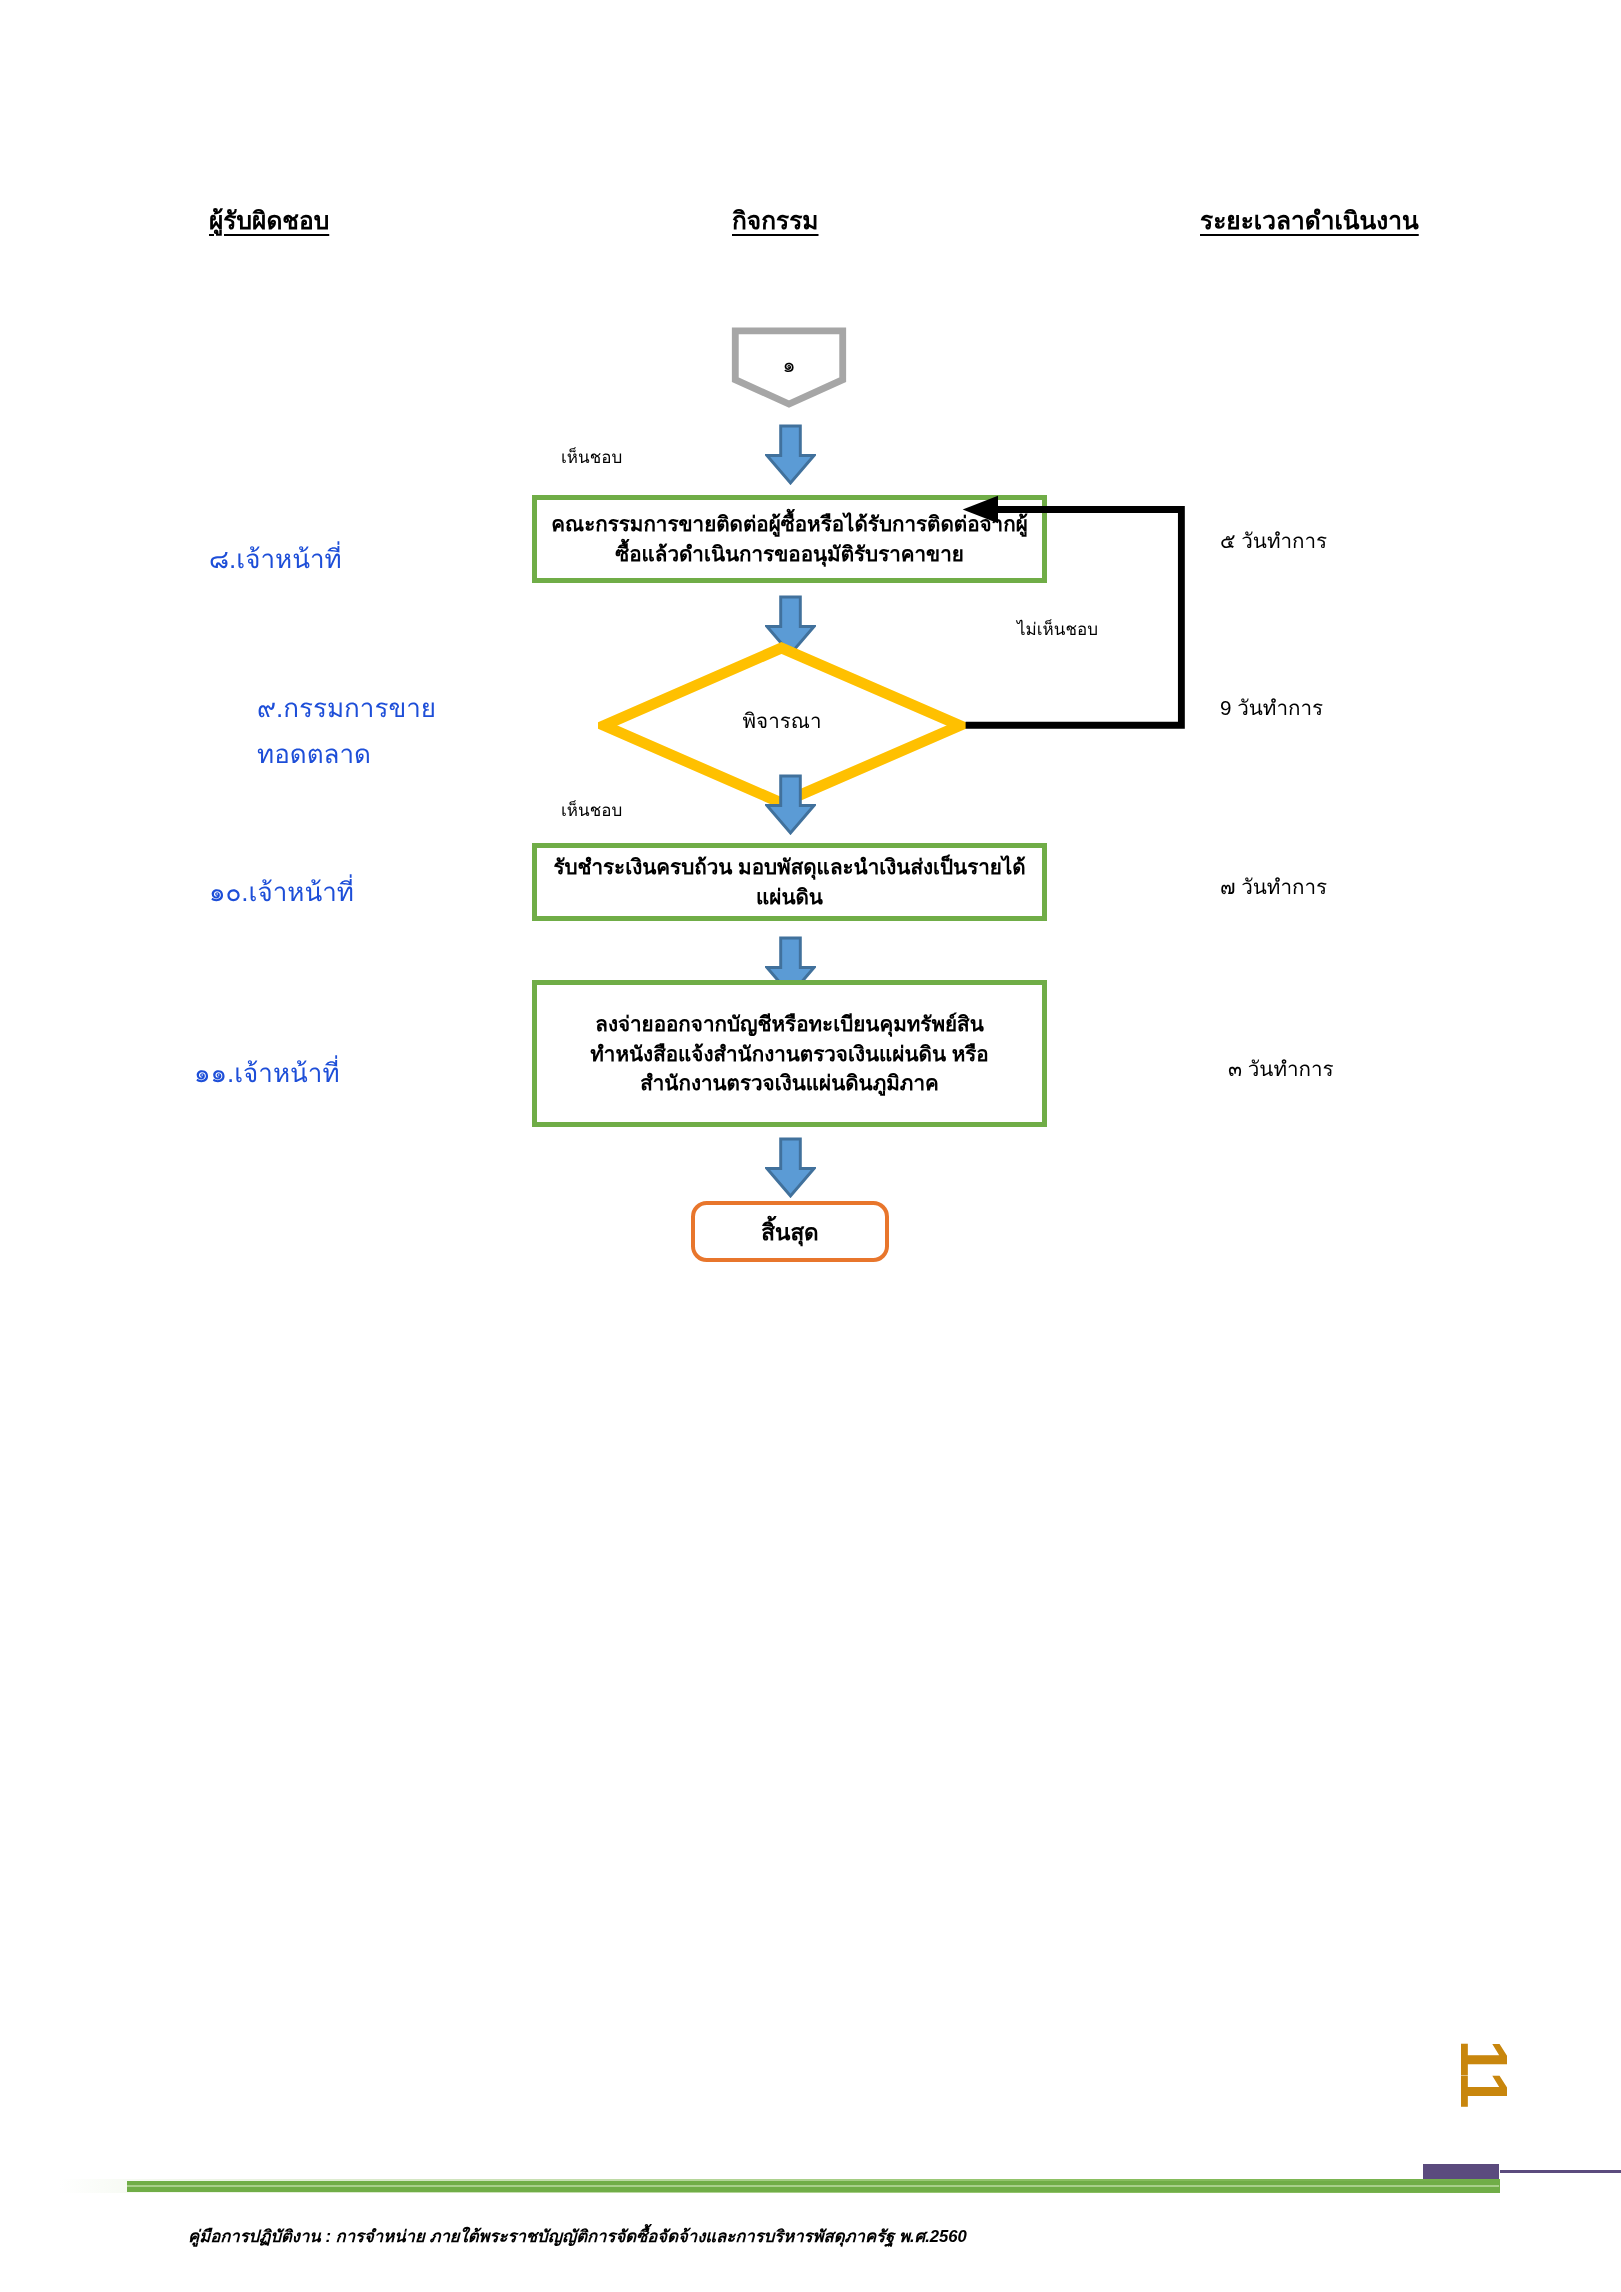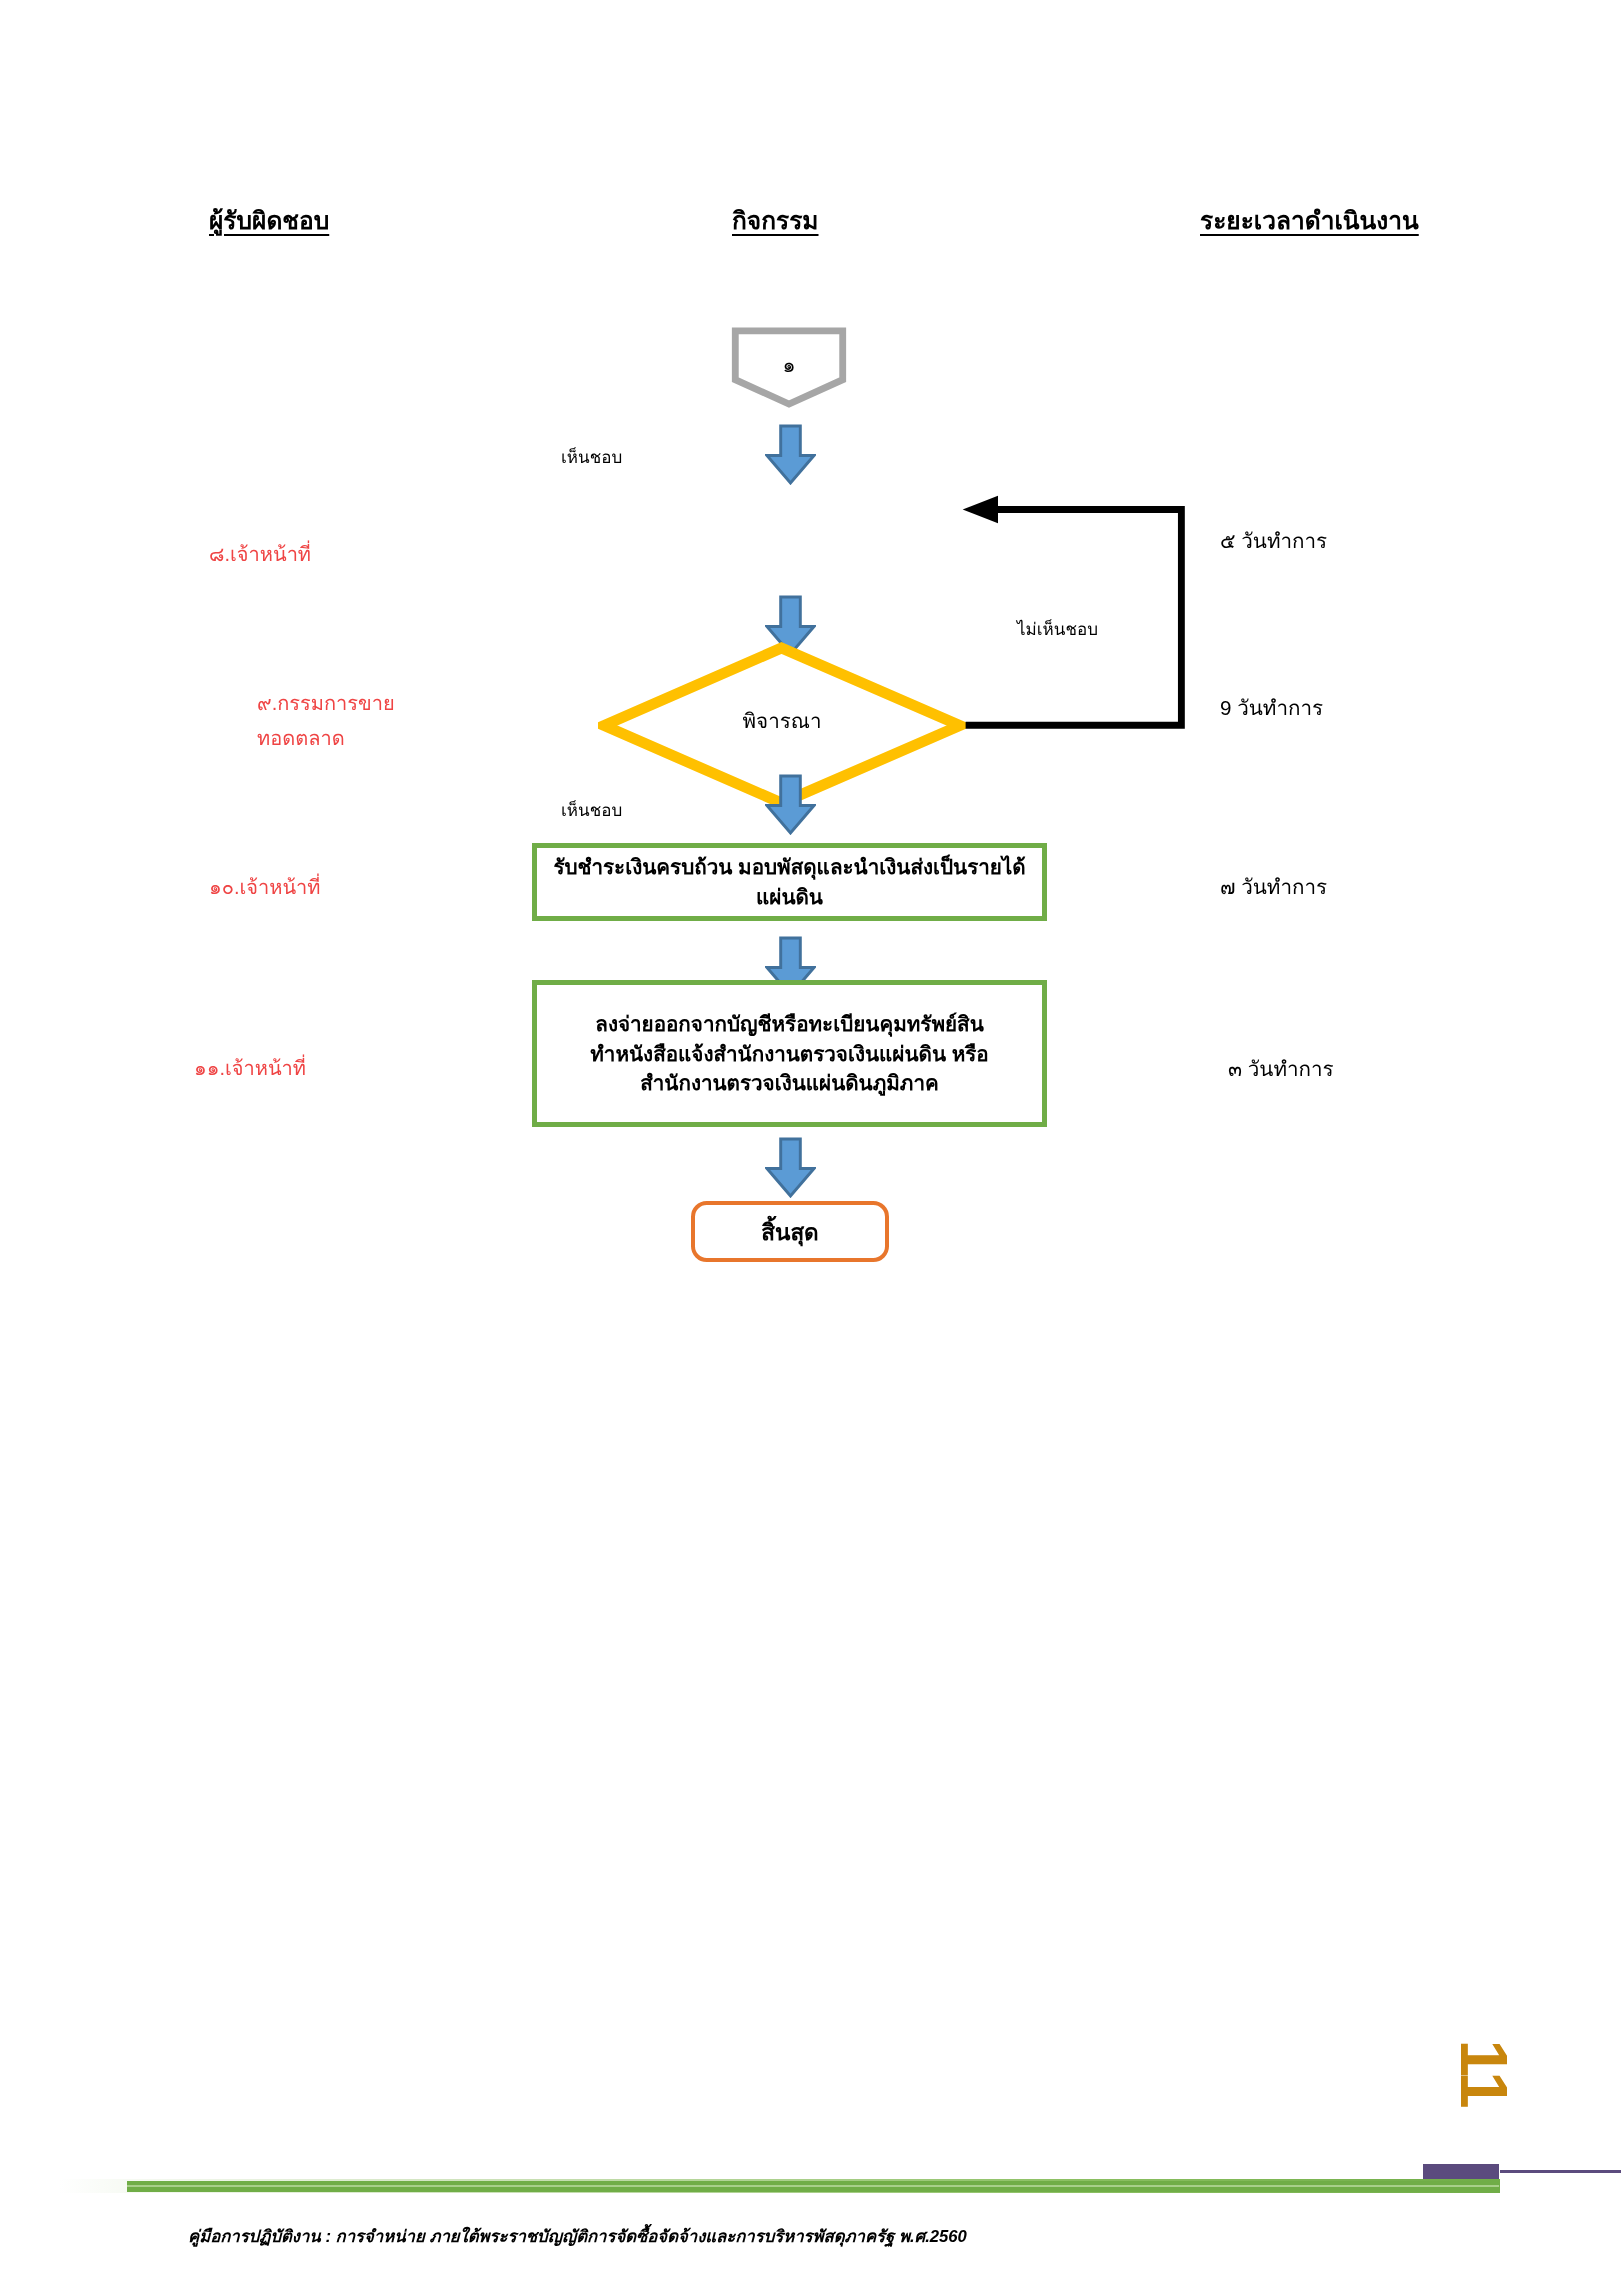"คณะกรรมการขายติดต่อผู้ซื้อหรือได้รับการต" div.proc-box { html: none -> <div>คณะกรรมการขายติดต่อผู้ซื้อหรือได้รับการติดต่อจากผู้ซื้อแล้วดำเนินการขออนุมัติรับราคาขาย</div> }
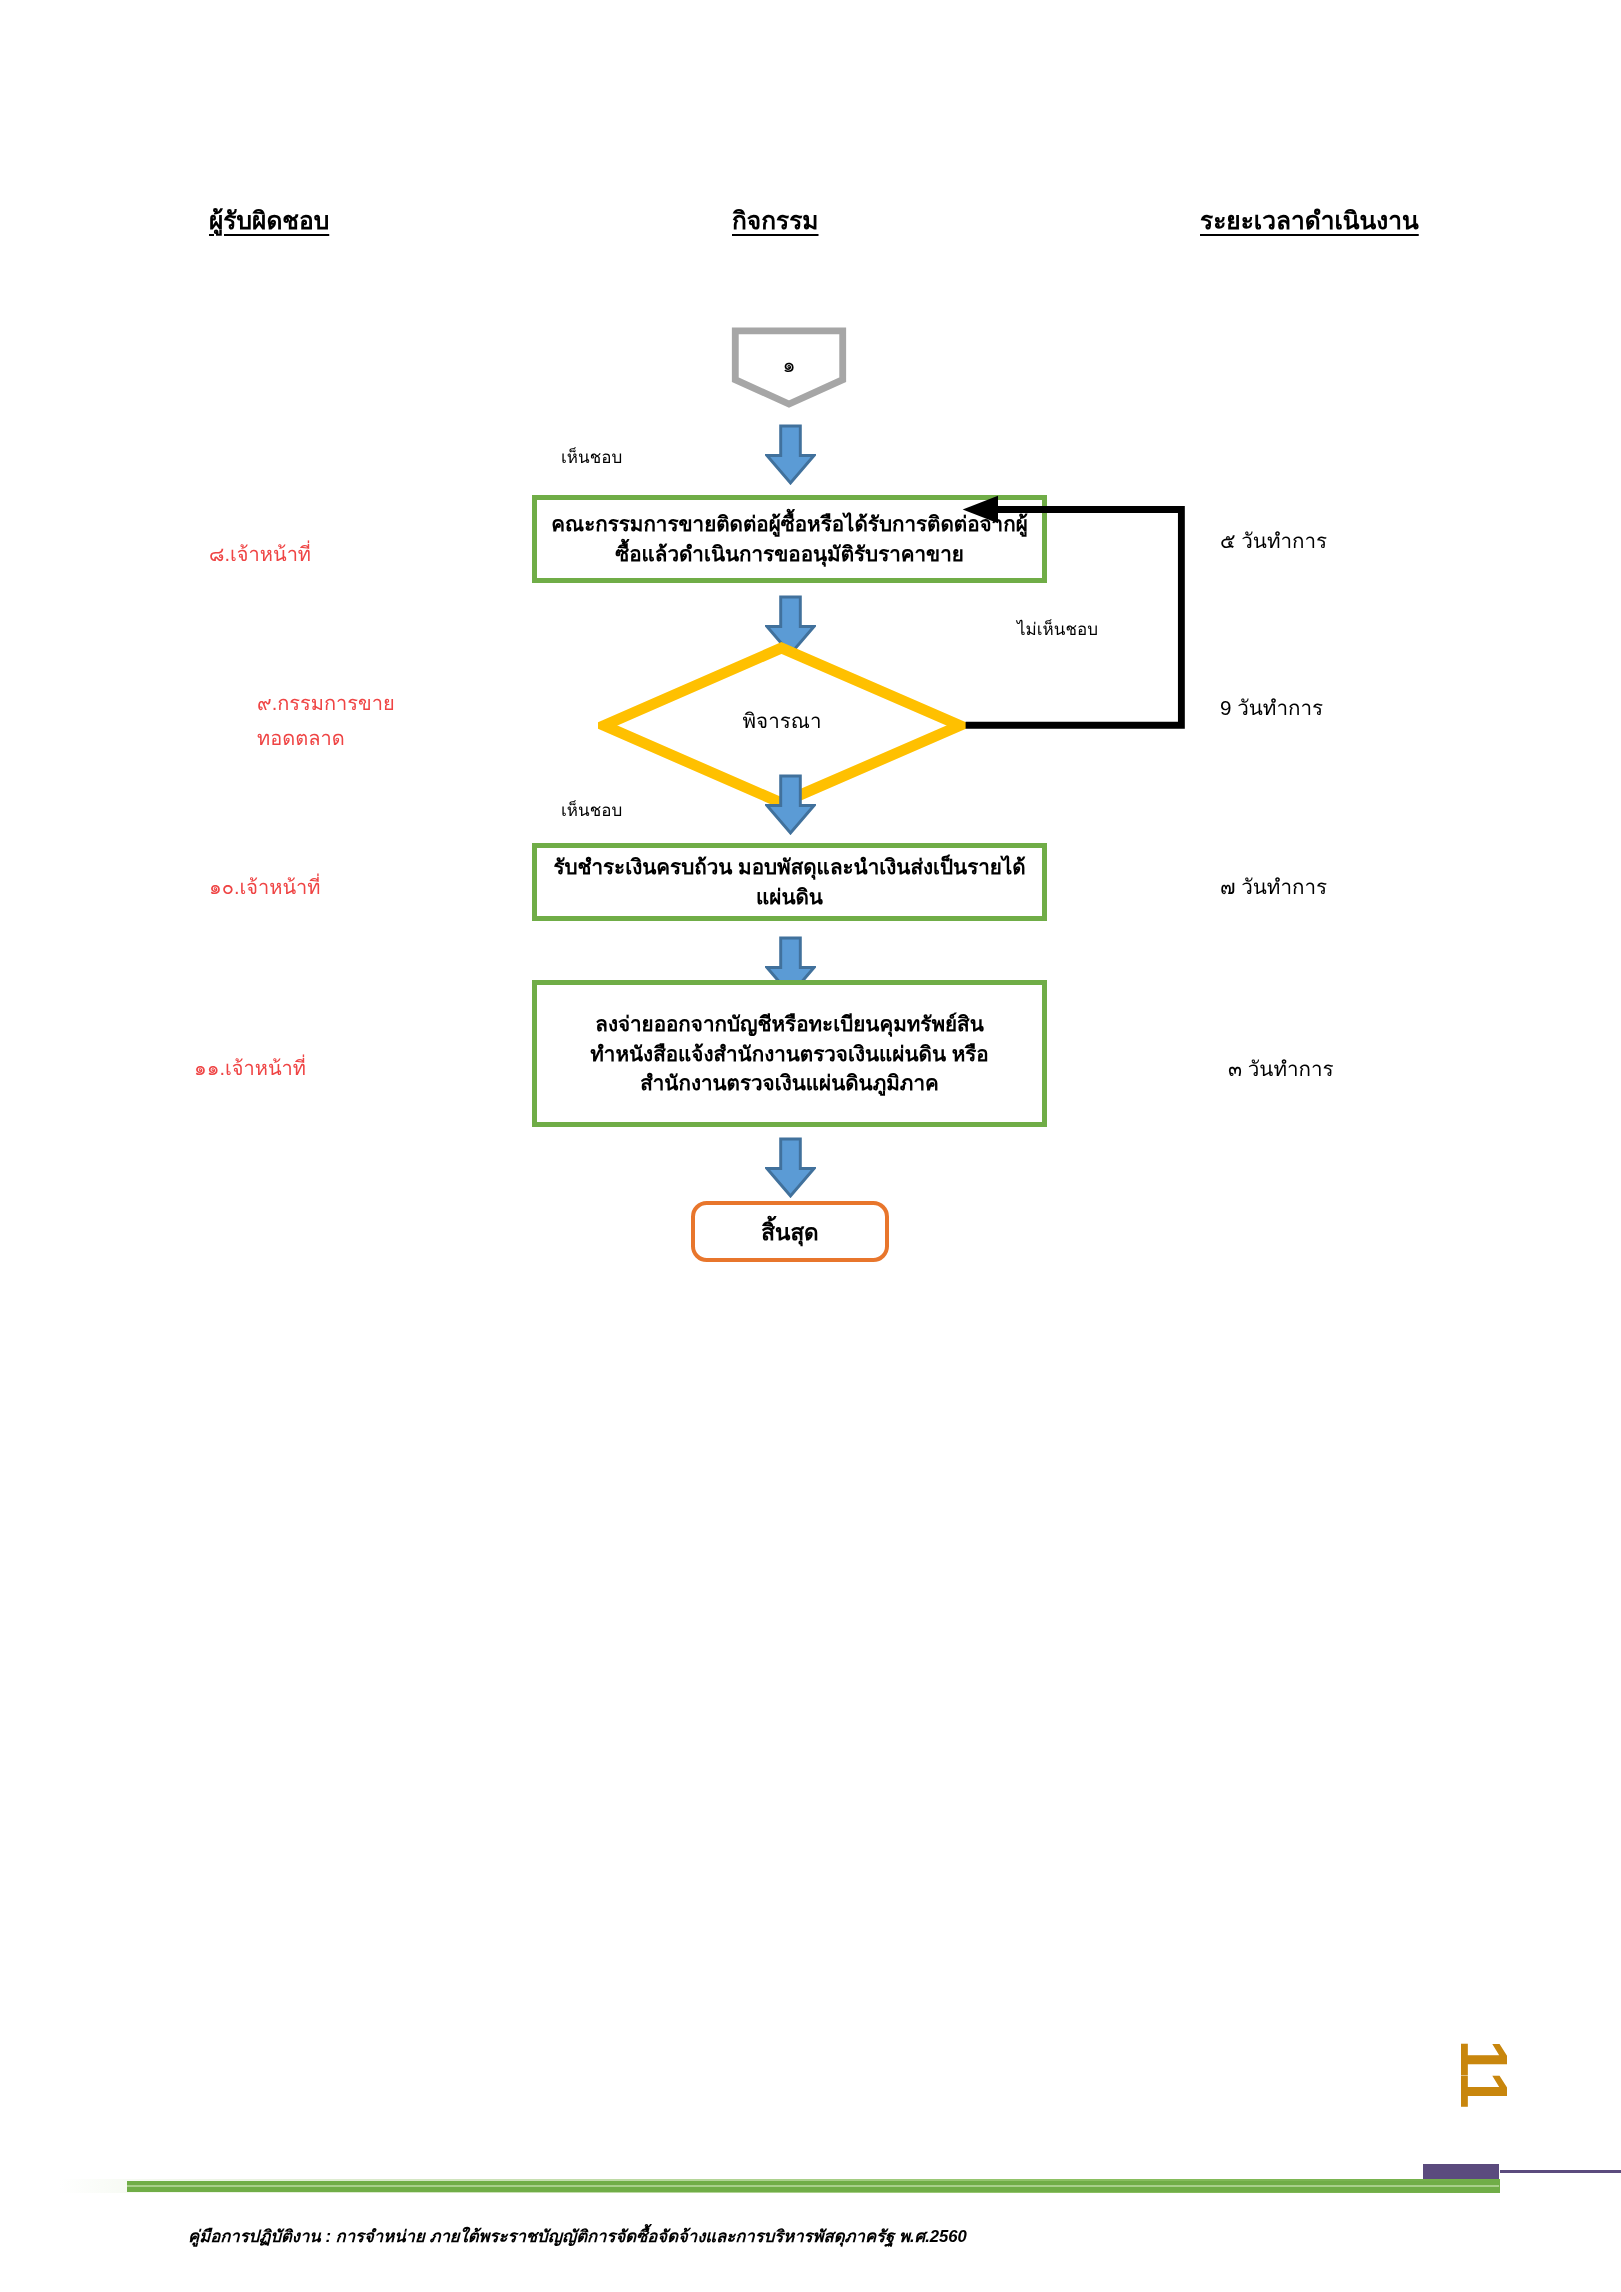"๘.เจ้าหน้าที่" .resp { color: #ef4444 -> #1d4ed8; font-size: 20px -> 26px }
